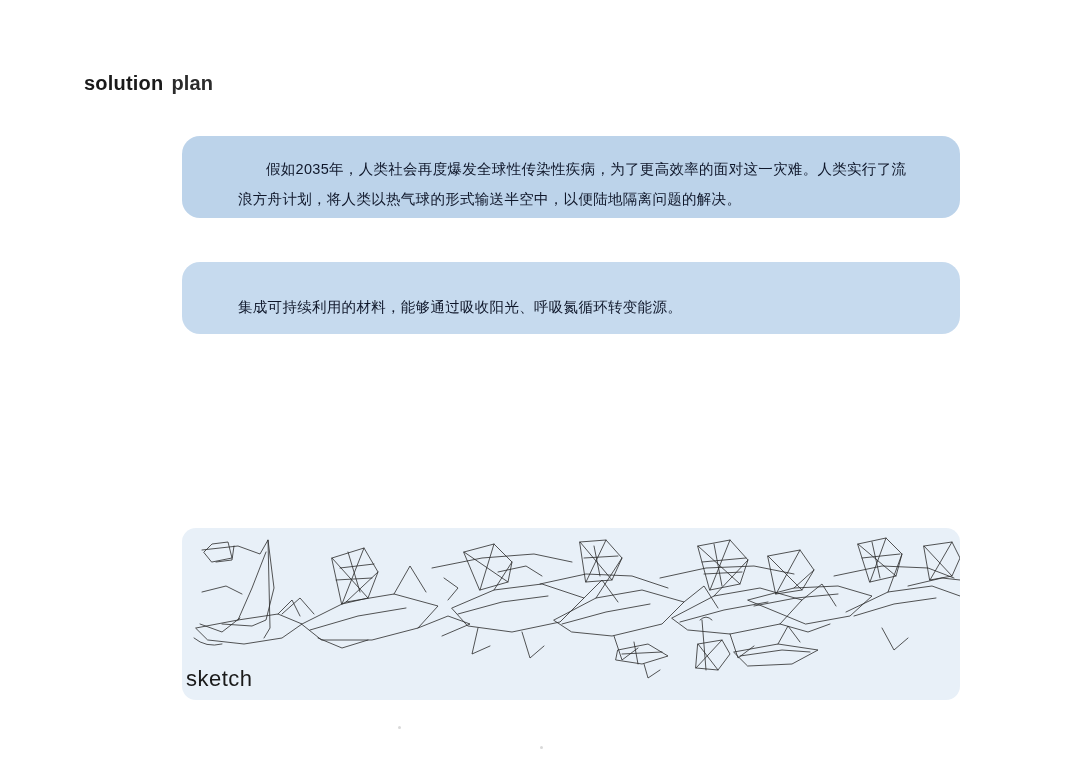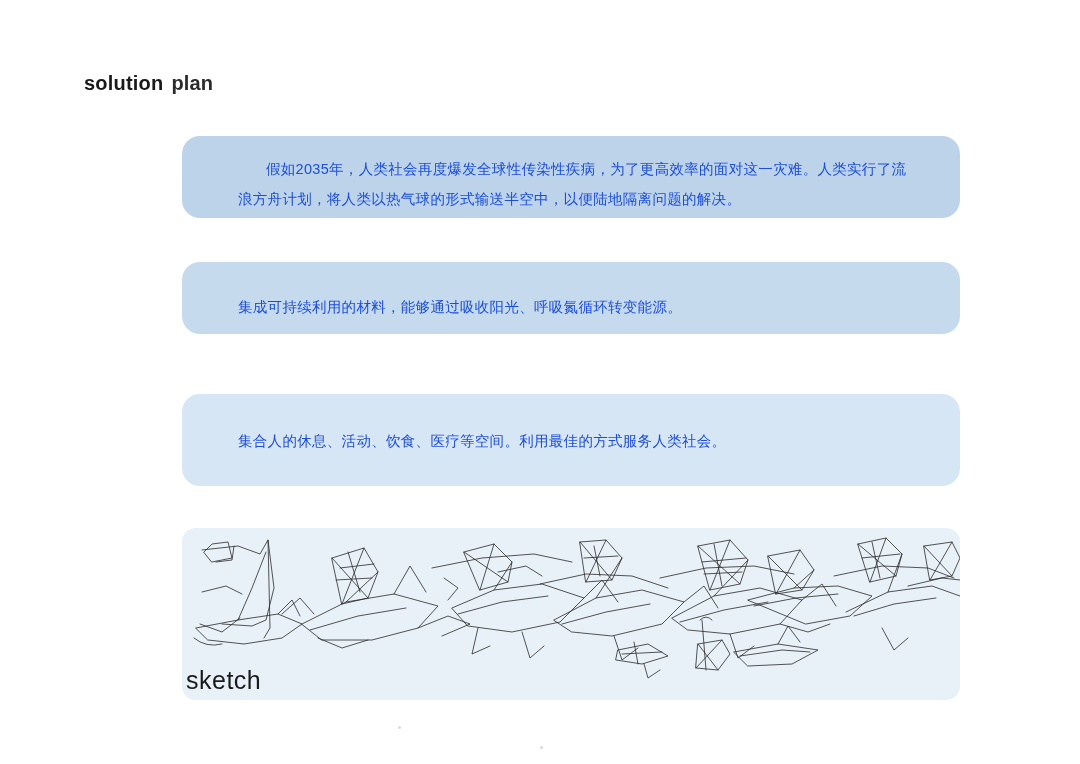"假如2035年，人类社会再度爆发全球性传染性疾病，为了更高效率的面对这一灾难。人" .card-text { color: #1d4ed8 -> #0f172a }
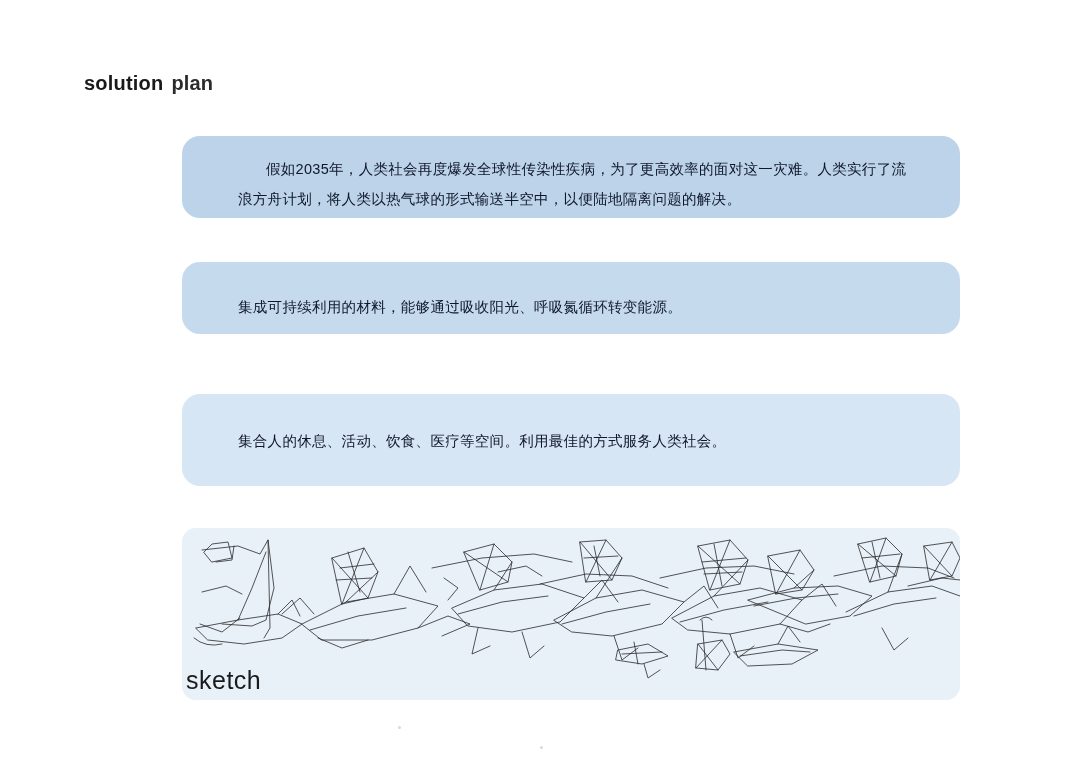"集合人的休息、活动、饮食、医疗等空间。利用最佳的方式服务人类社会。" div.card { html: <div> <div>集合人的休息、活动、饮食、医疗等空间。利用最佳的方式服务人类社会。</div> </div> -> none }
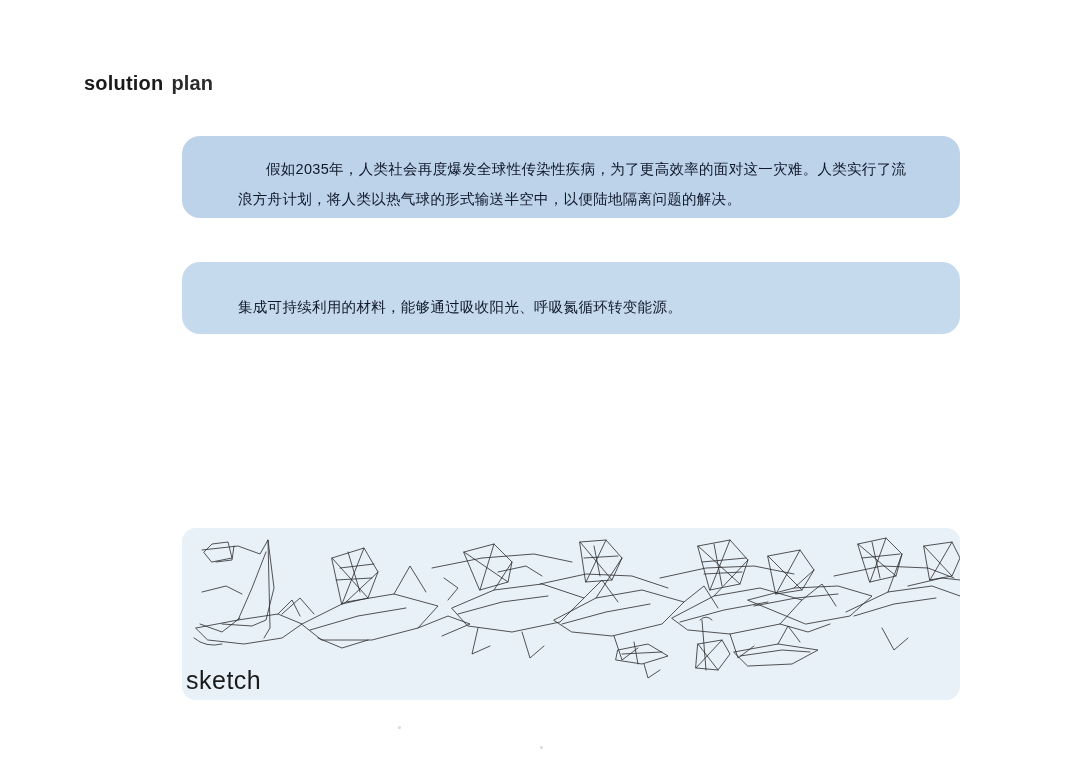"sketch" .sketch-label { font-size: 25px -> 22px }
